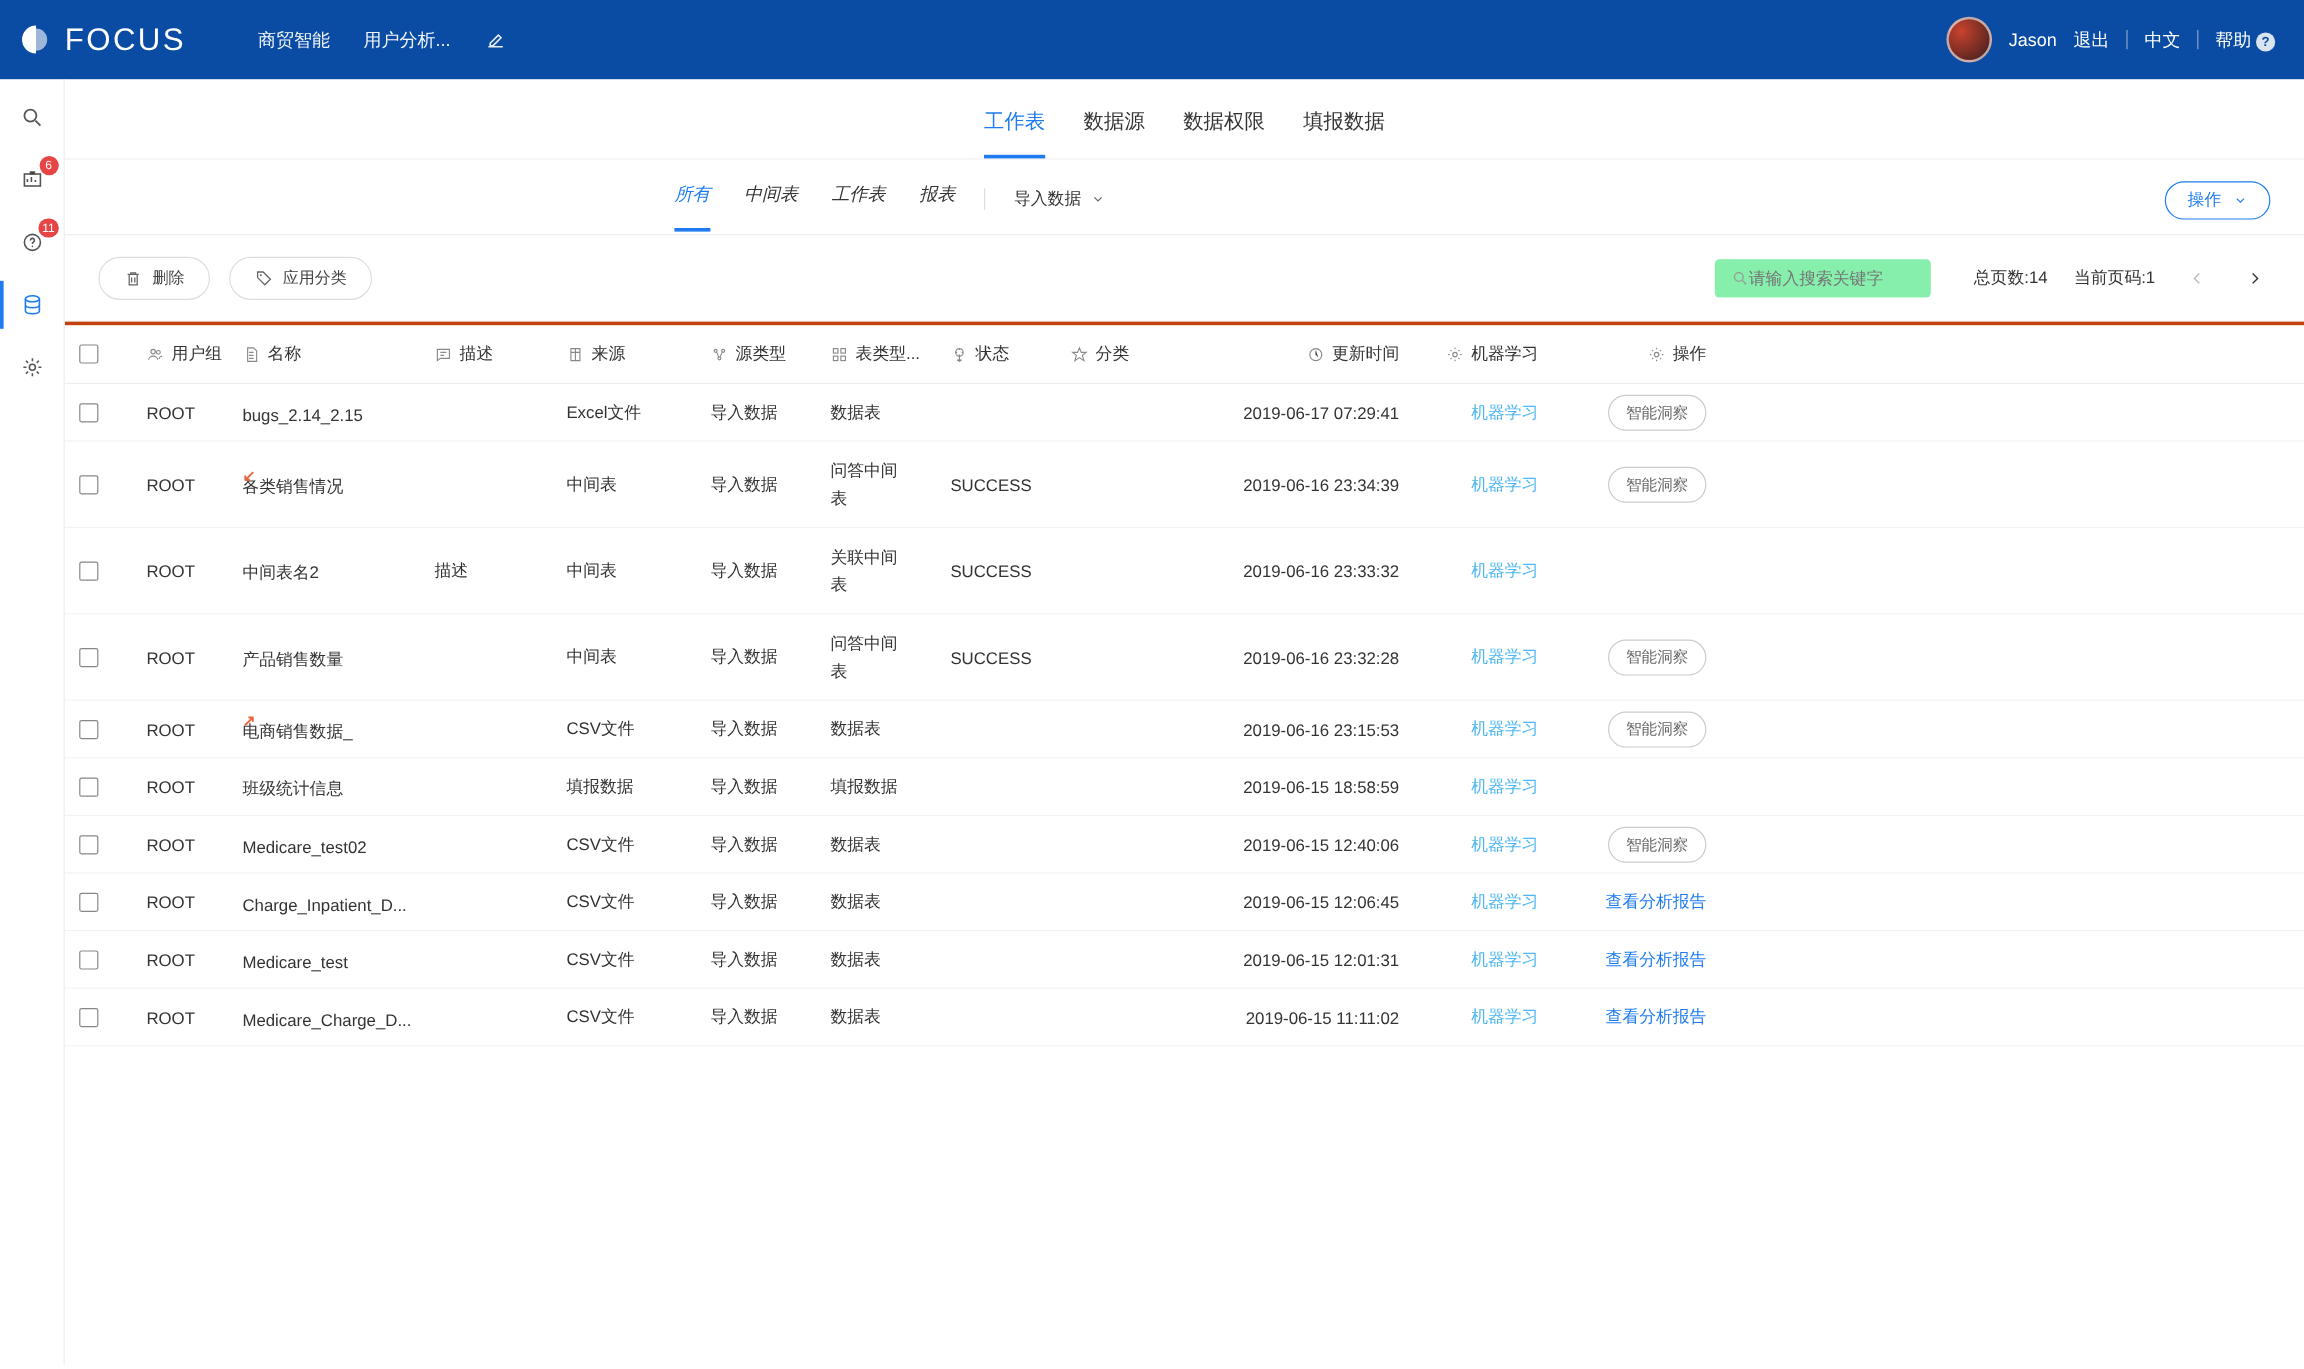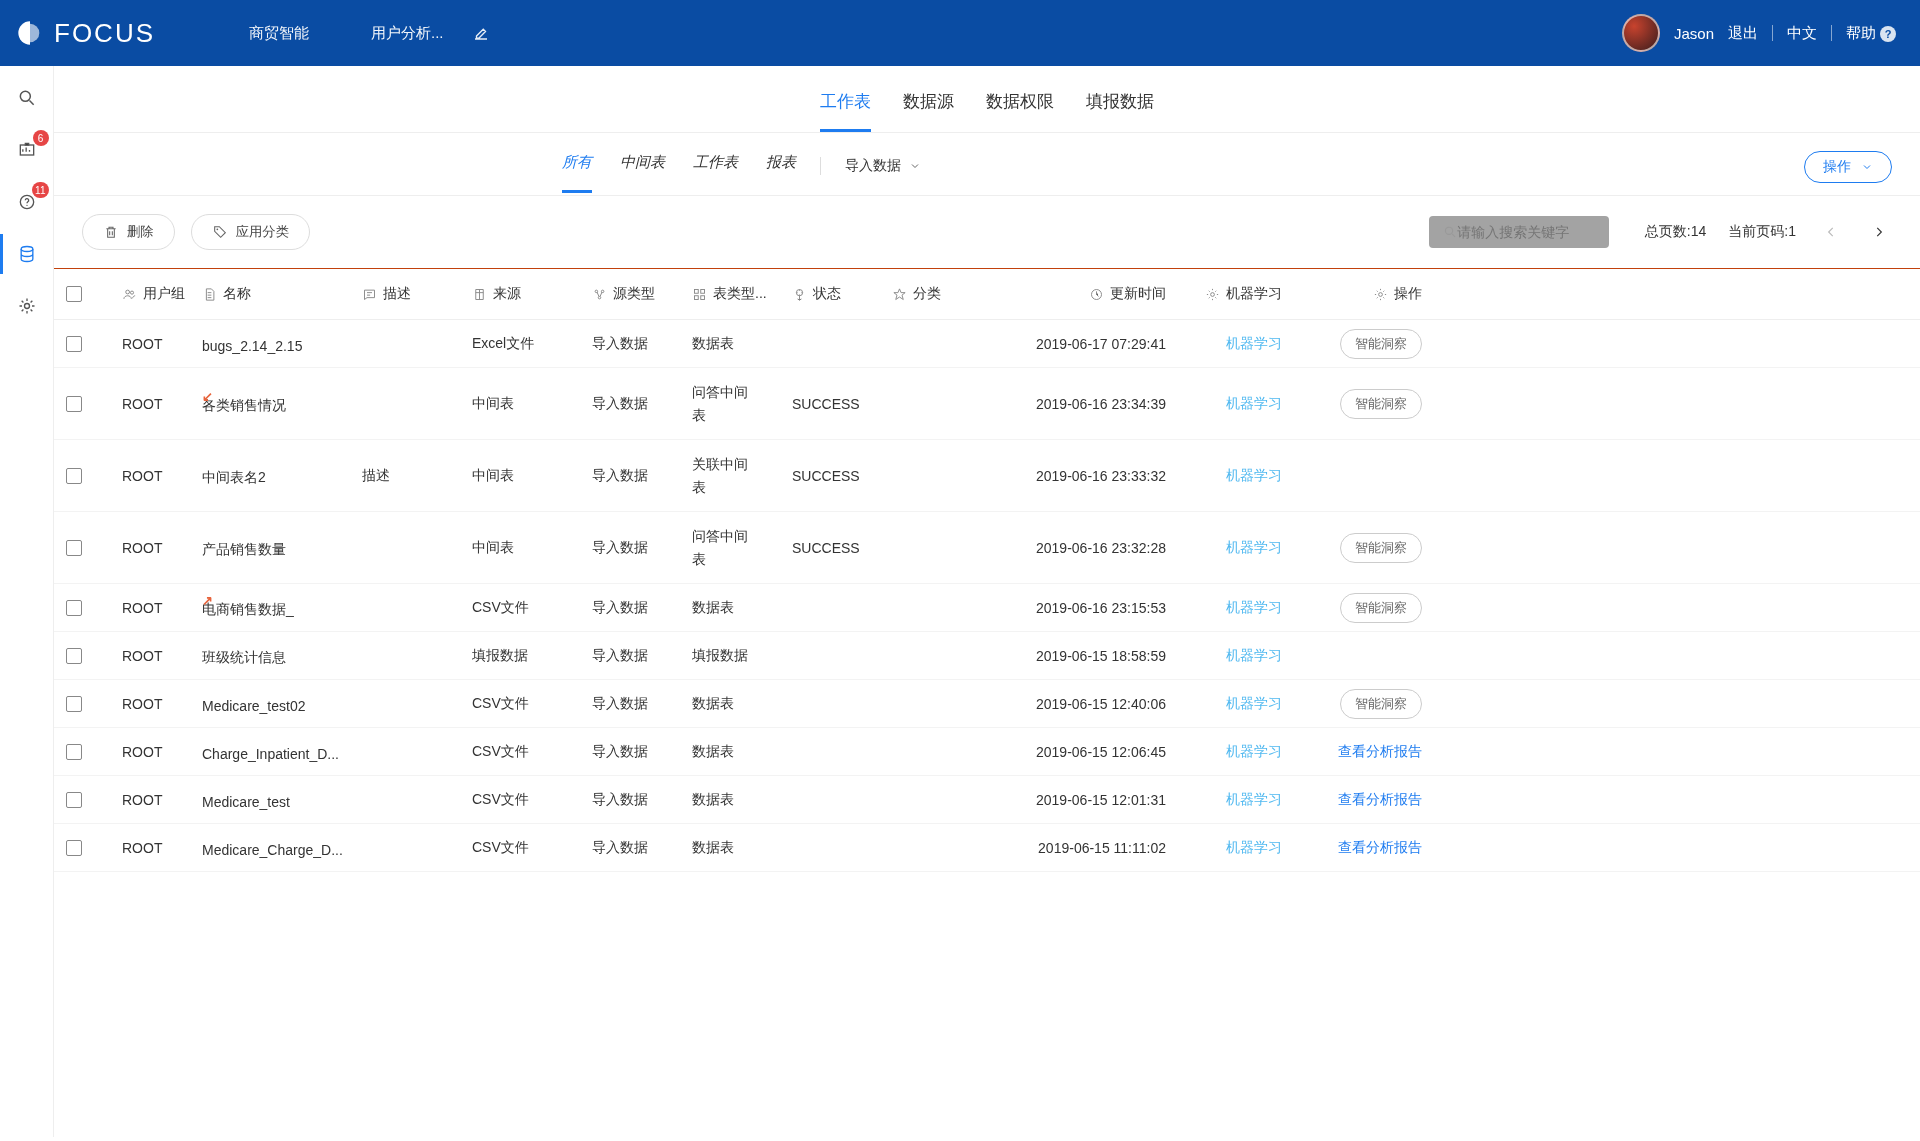"商贸智能" .nav-top-item { margin-left: 34px -> none }
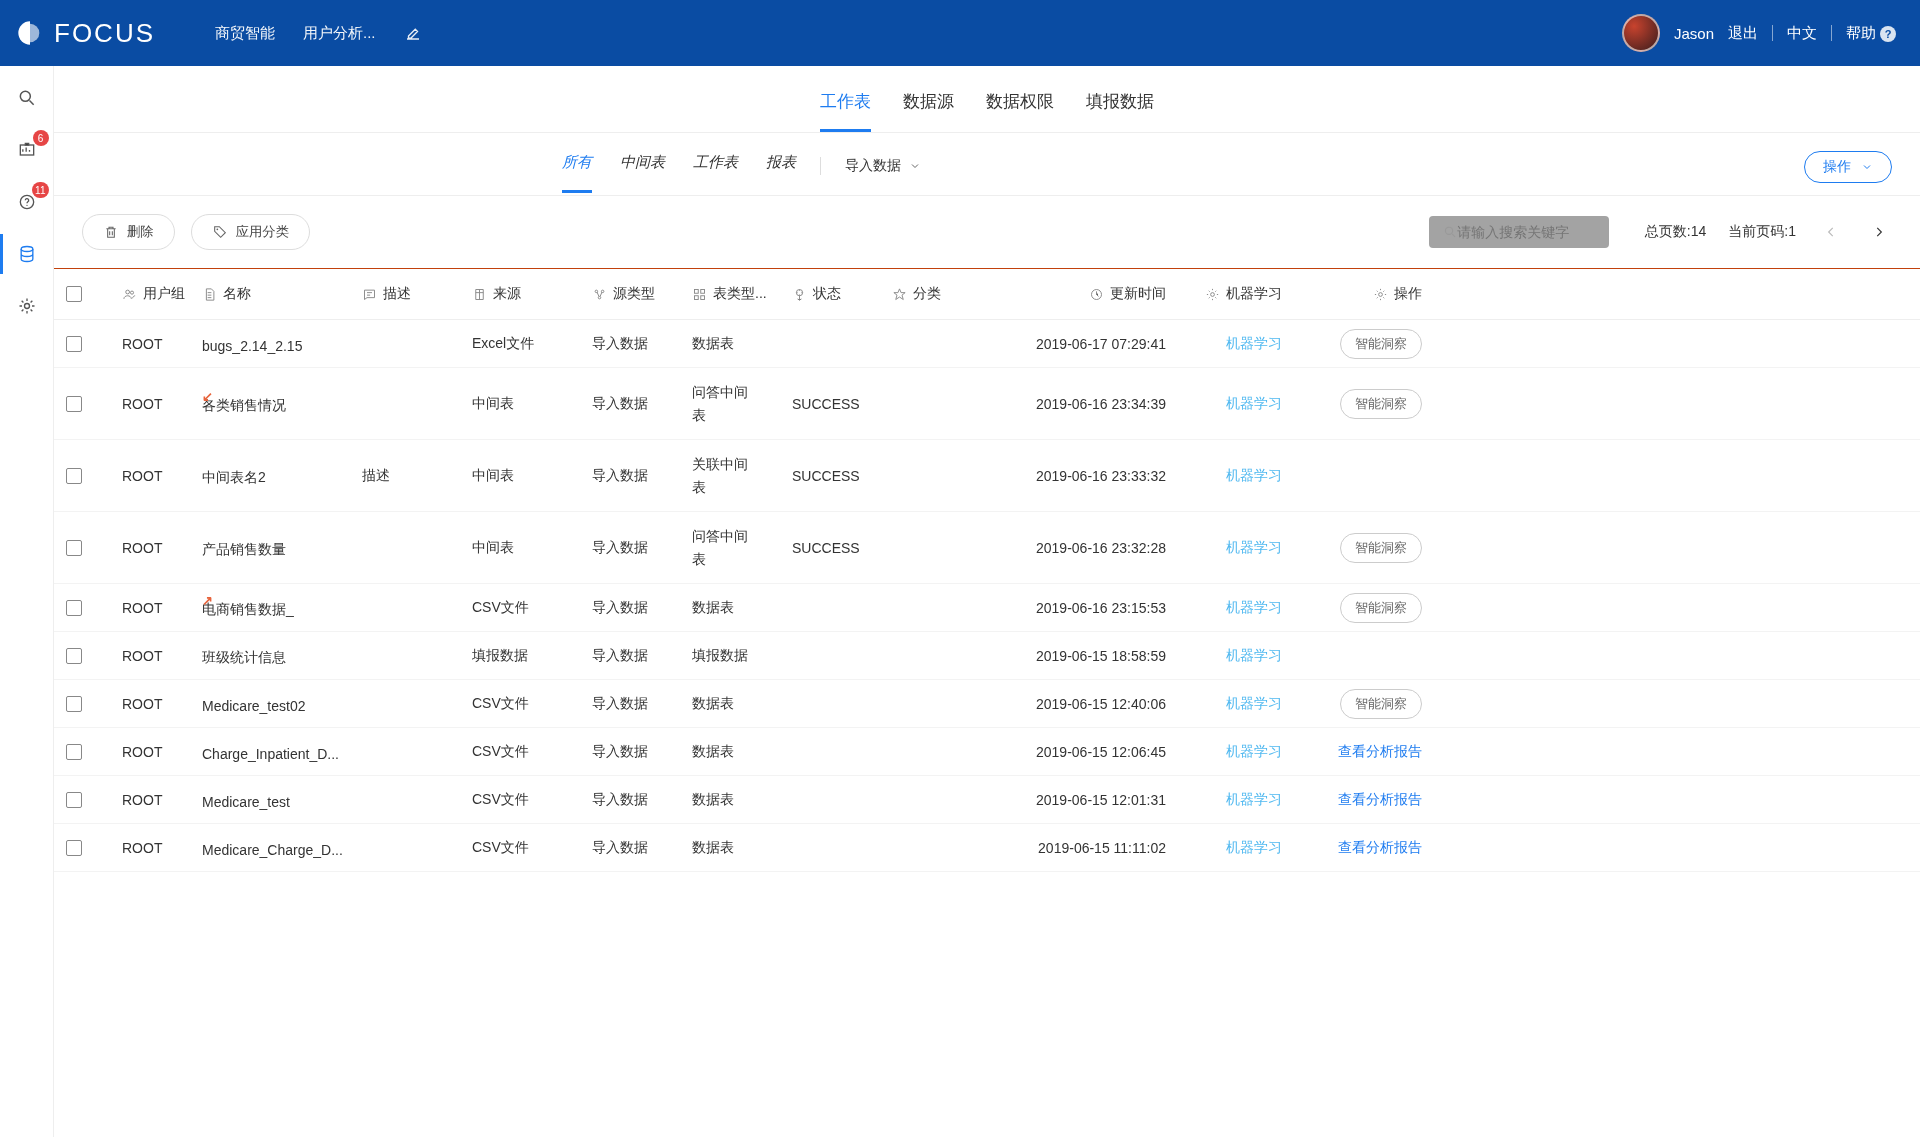"请输入搜索关键字" .search-box { background: #a3a3a3 -> #86efac }
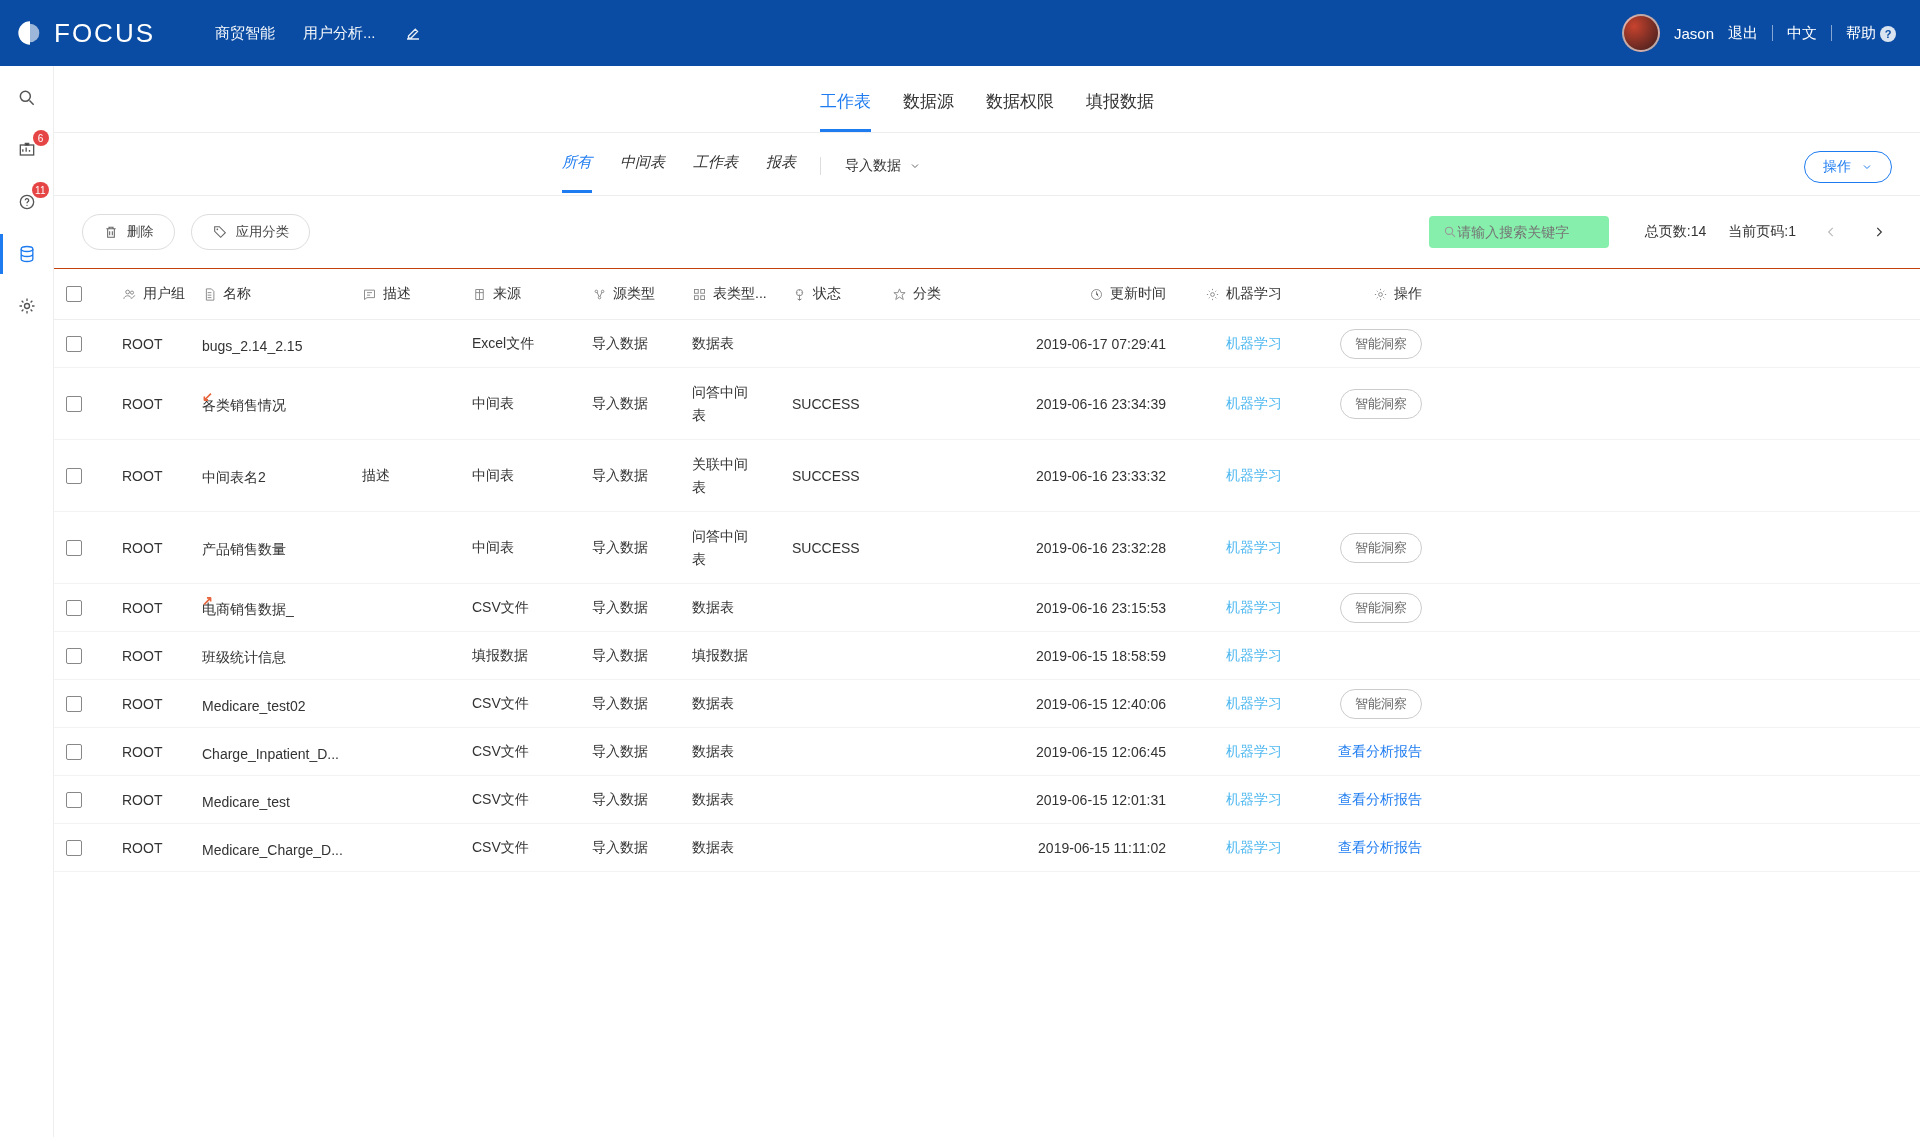"用户组" .thead { border-top: 1px solid #c2410c -> 3px solid #c2410c }
